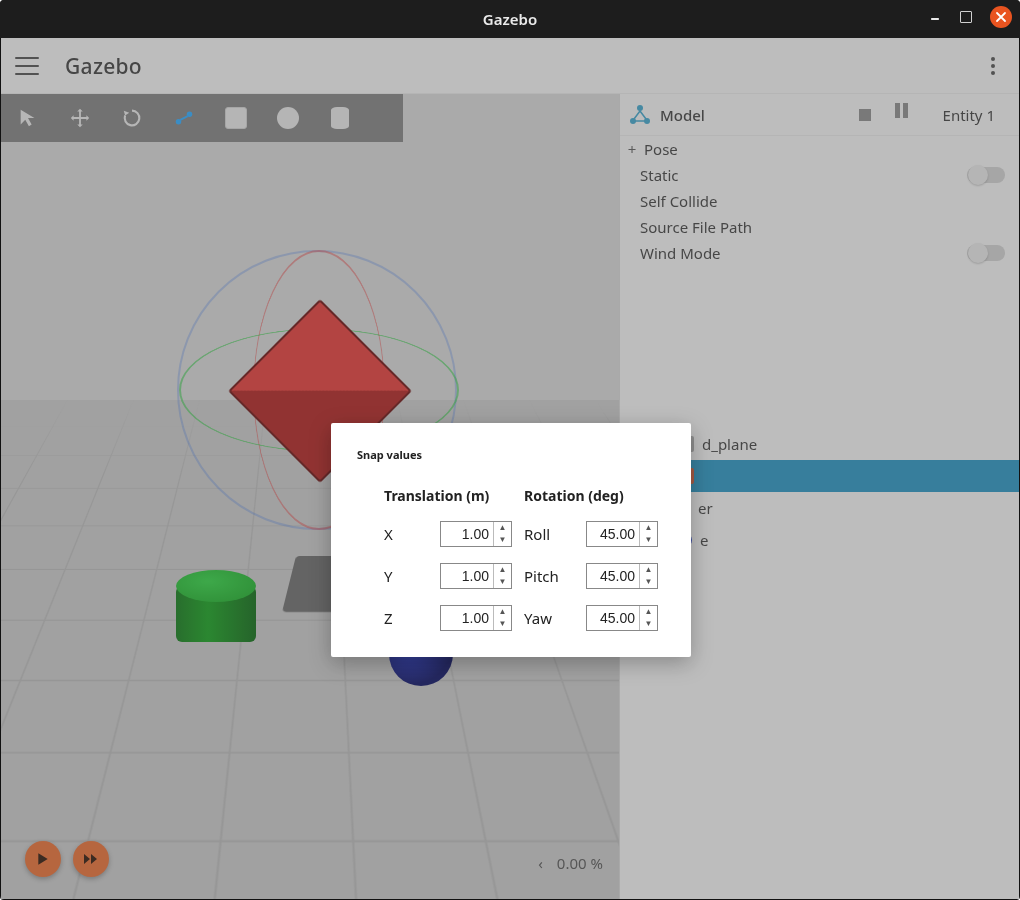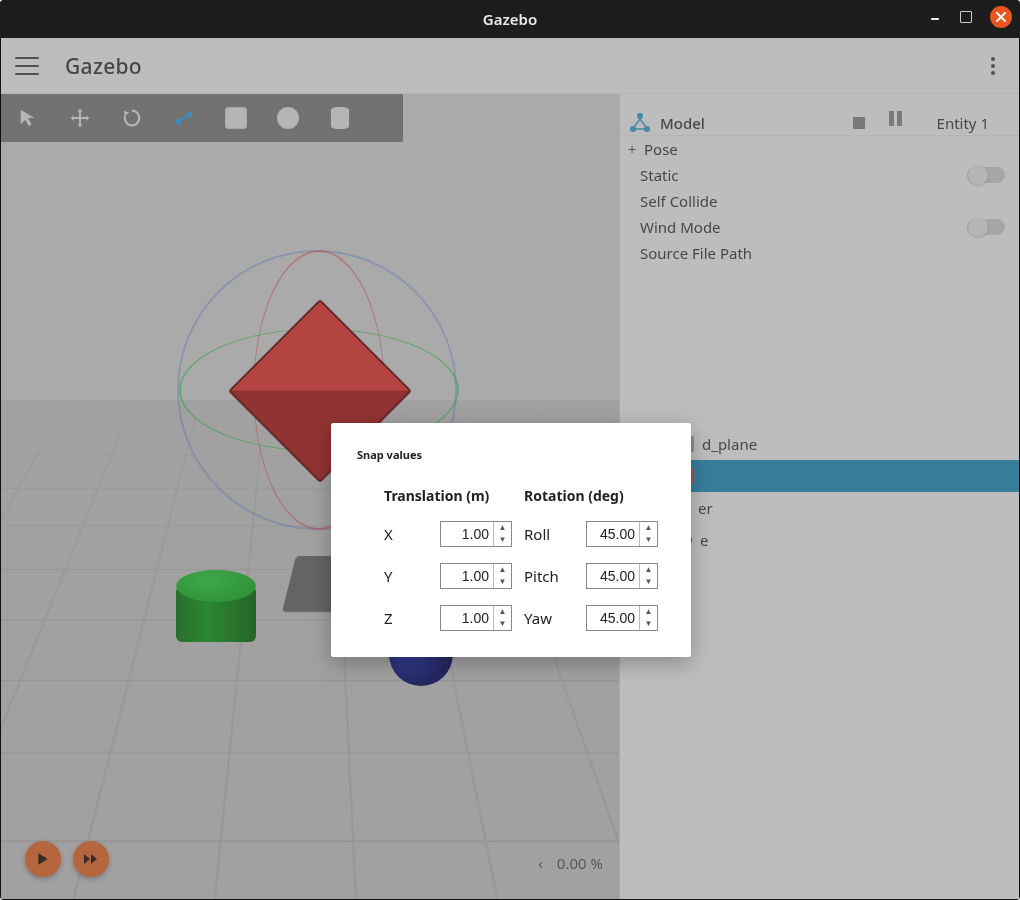"Model" .sb-header { align-items: flex-end -> center; padding: 0 30px 0 8px -> 0 24px 0 8px }
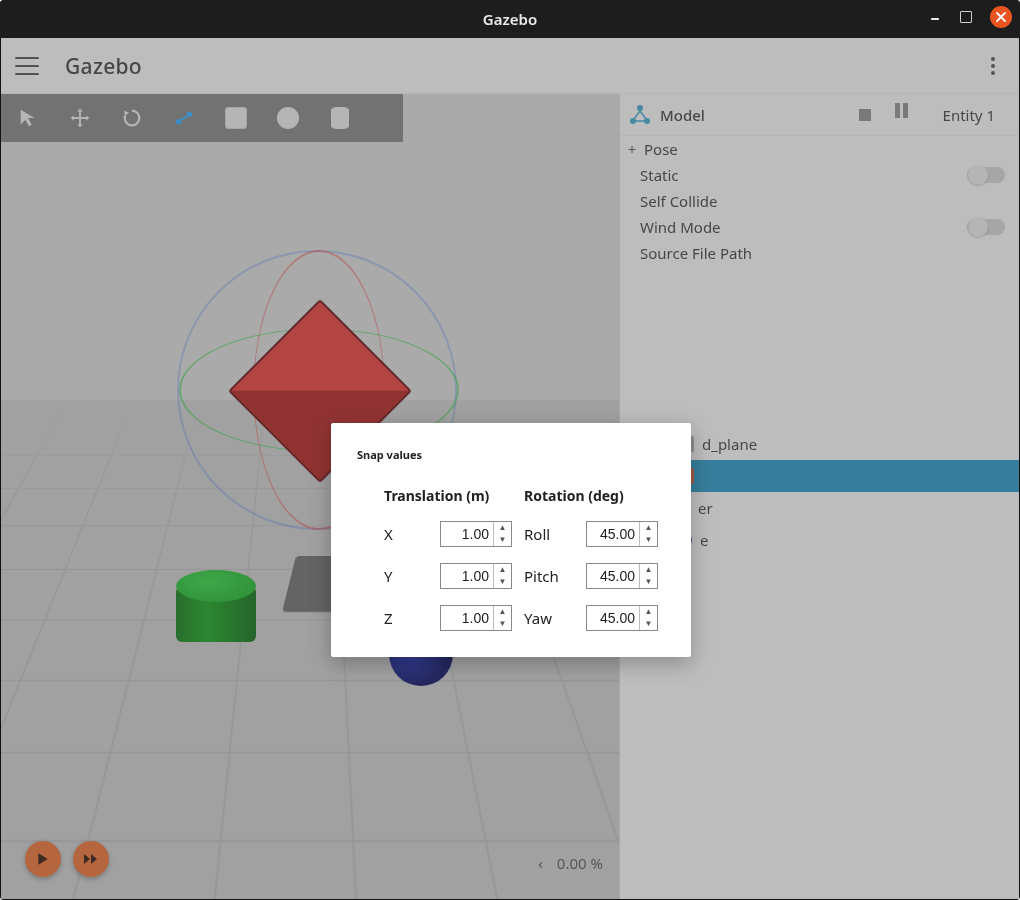"Wind Mode" div.row { order: before "Source File Path" -> after "Source File Path" }
